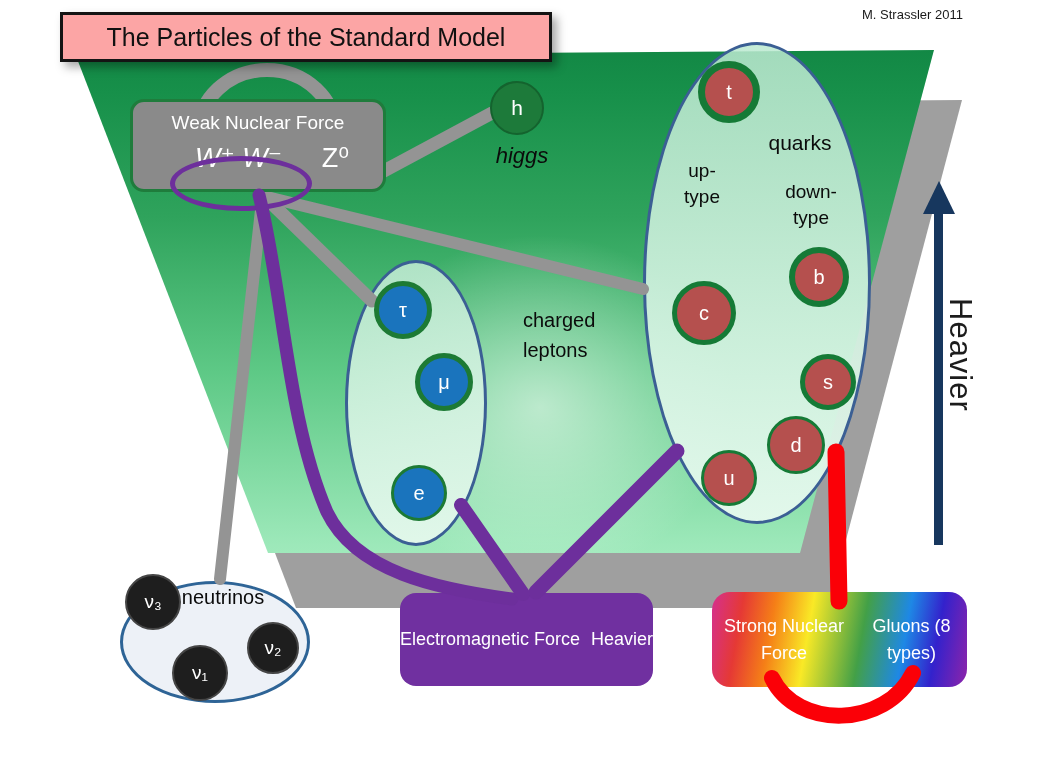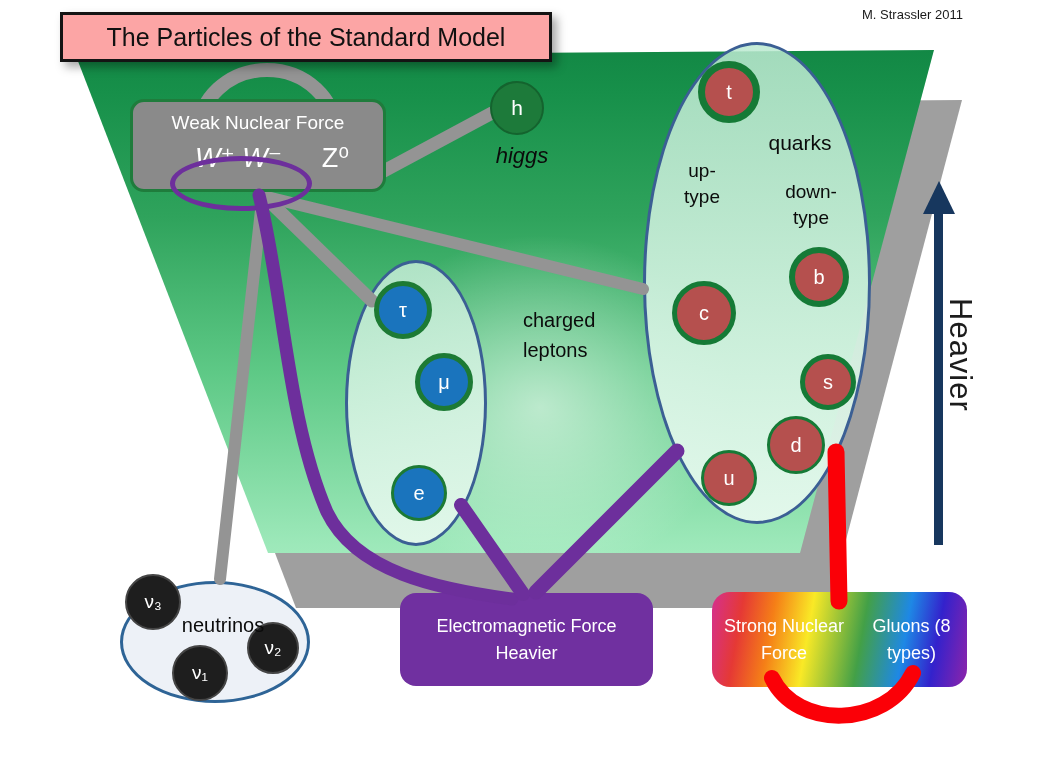"neutrinos" #lbl-neutrinos { margin-top: 28px -> none }
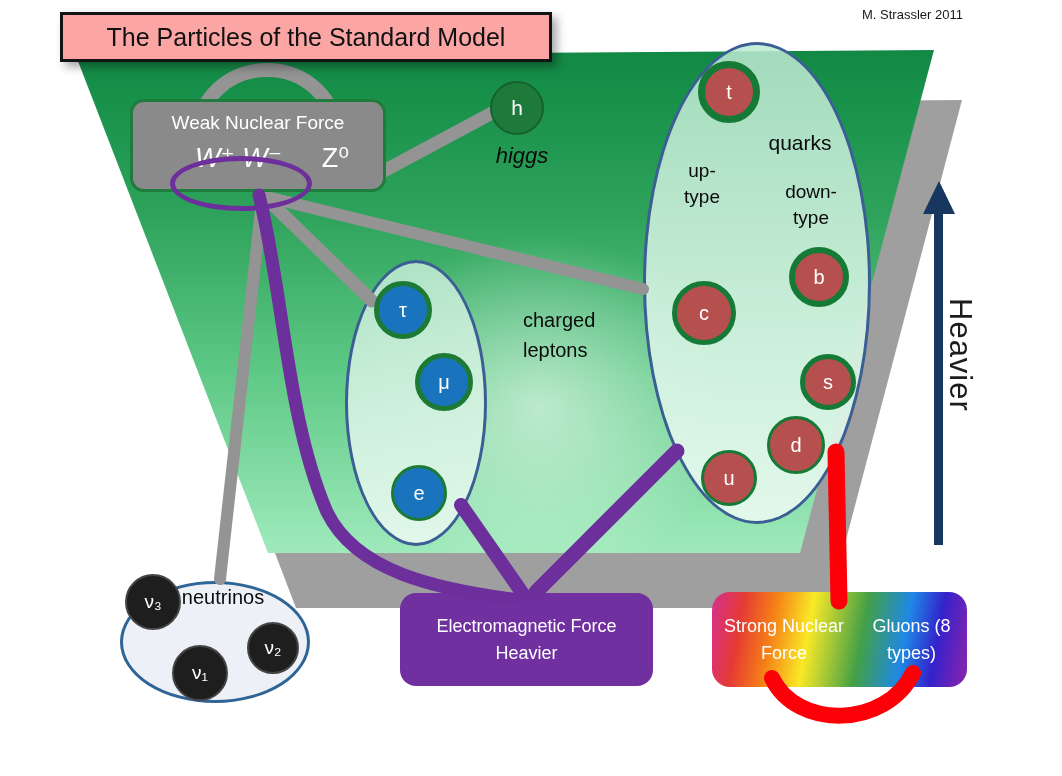"Electromagnetic Force" #em-box { flex-direction: column -> row; justify-content: center -> space-between }
